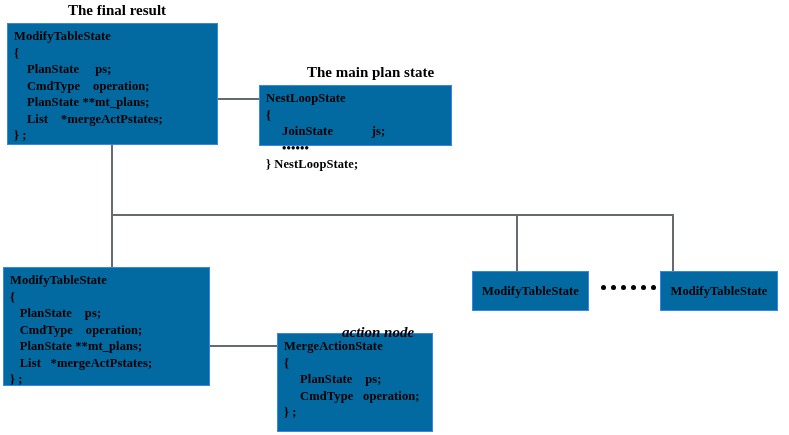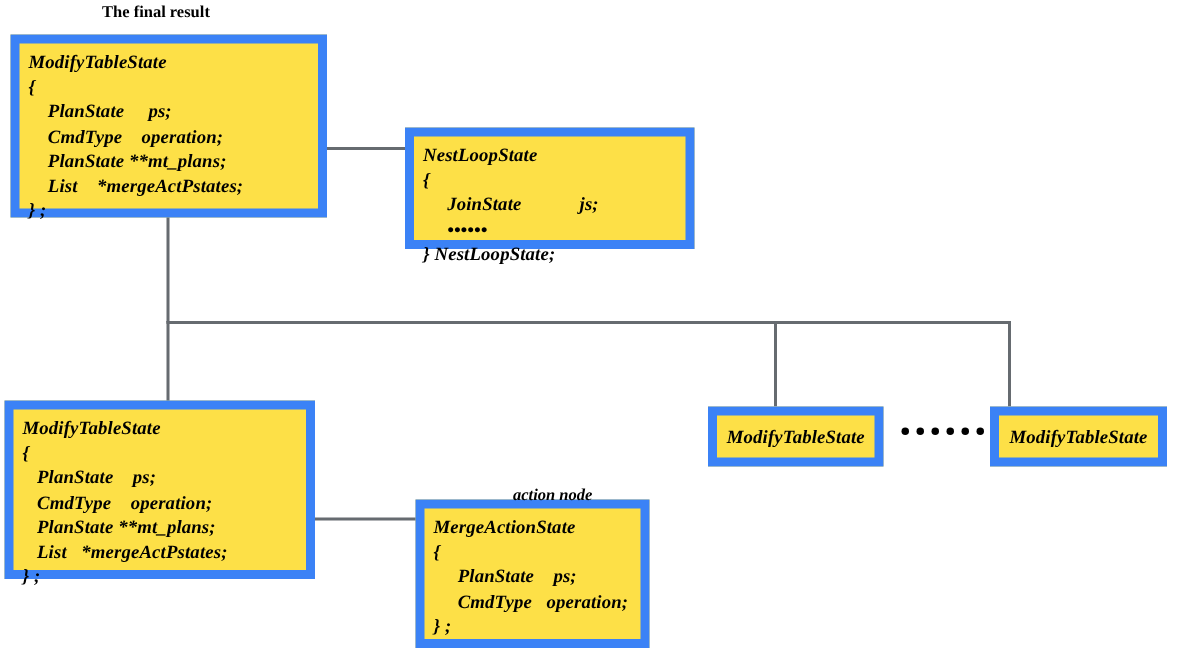"The final result" .caption { font-size: 11px -> 15px }
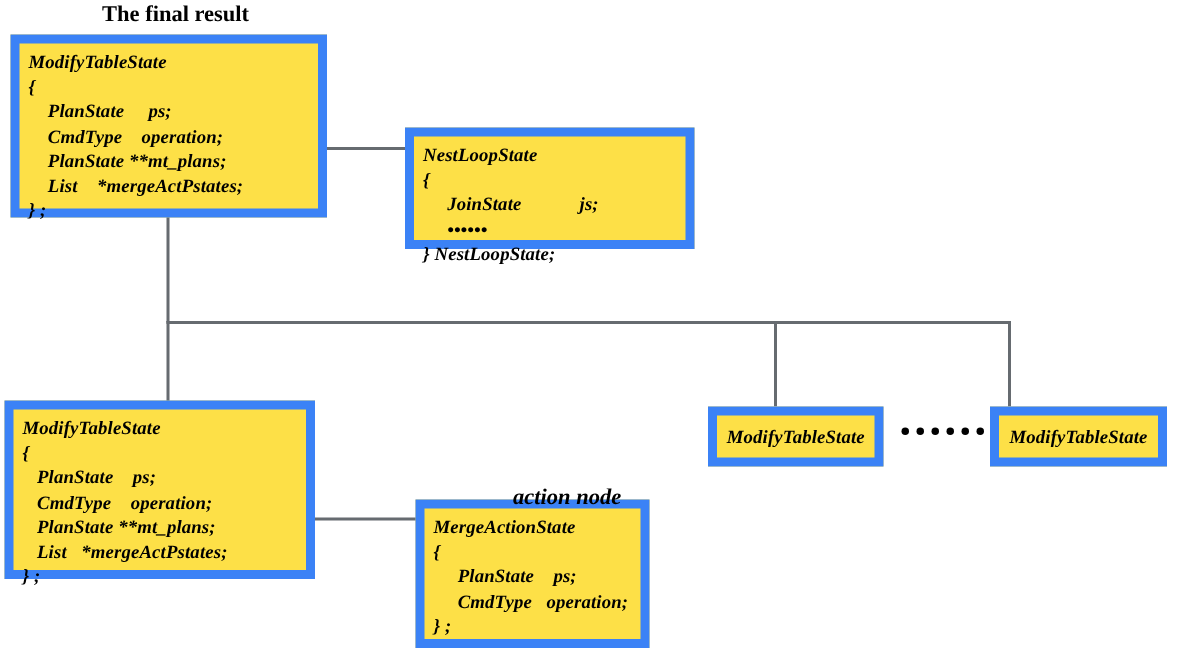"ModifyTableState" .node { background: #fde047 -> #0369a1; border: 6px solid #3b82f6 -> 1px solid #3b82f6; font-style: italic -> none }
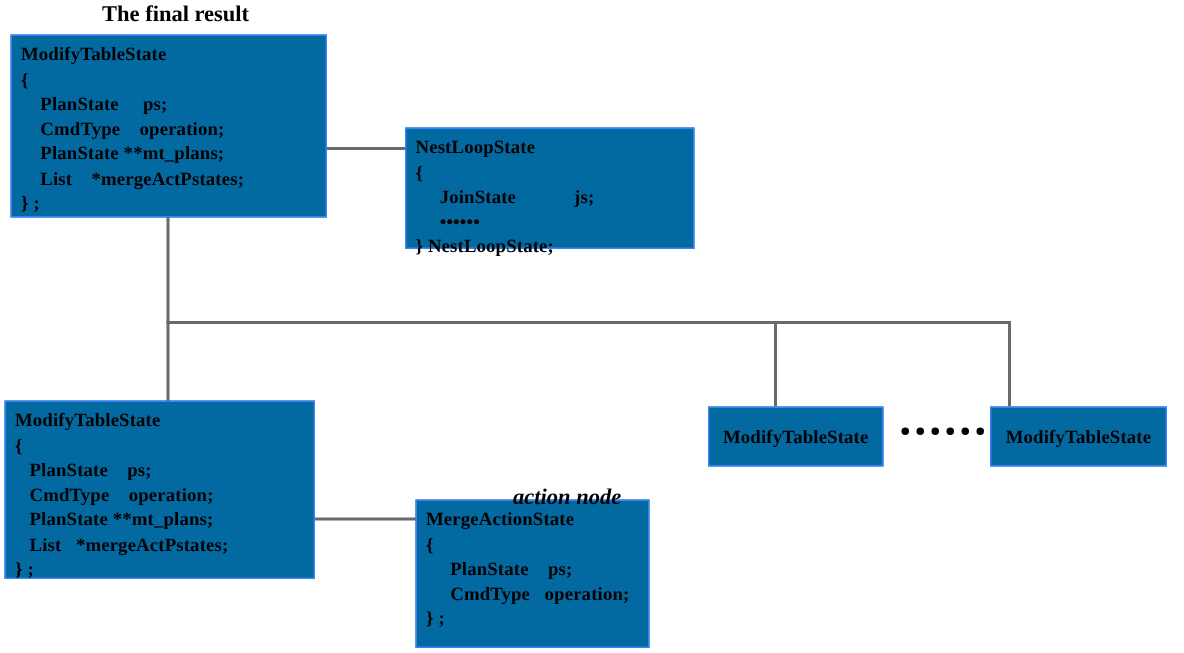"The main plan state" div.caption { html: none -> <div>The main plan state</div> }
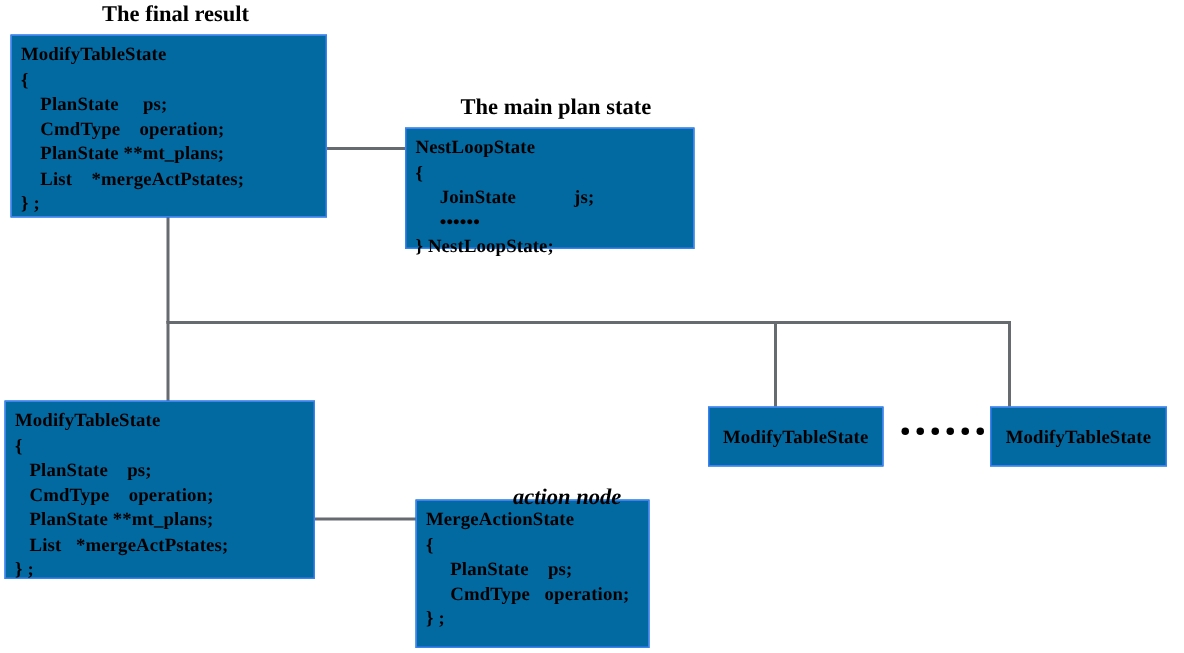"NestLoopState" div.node { height: 81px -> 61px; left: 270px -> 259px }
